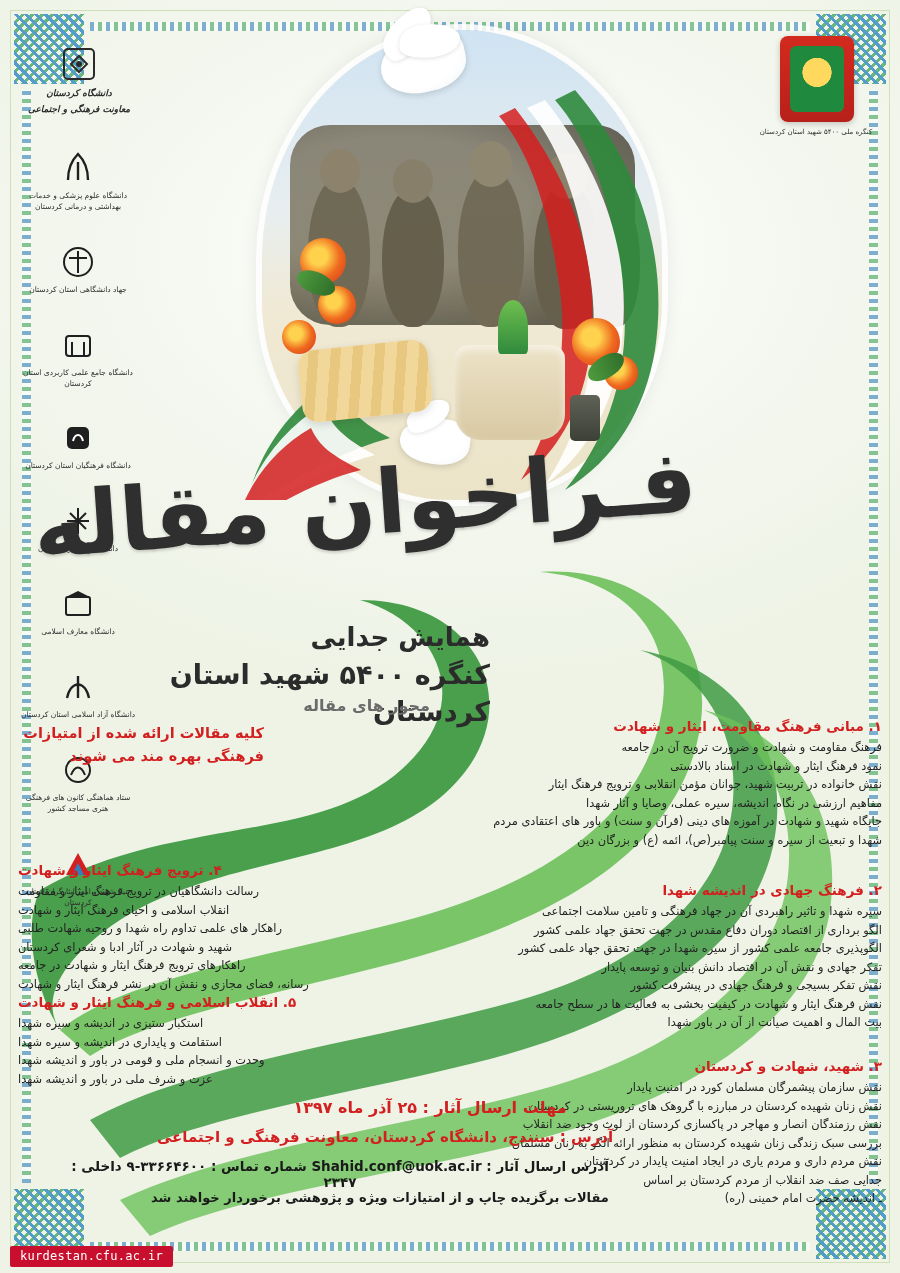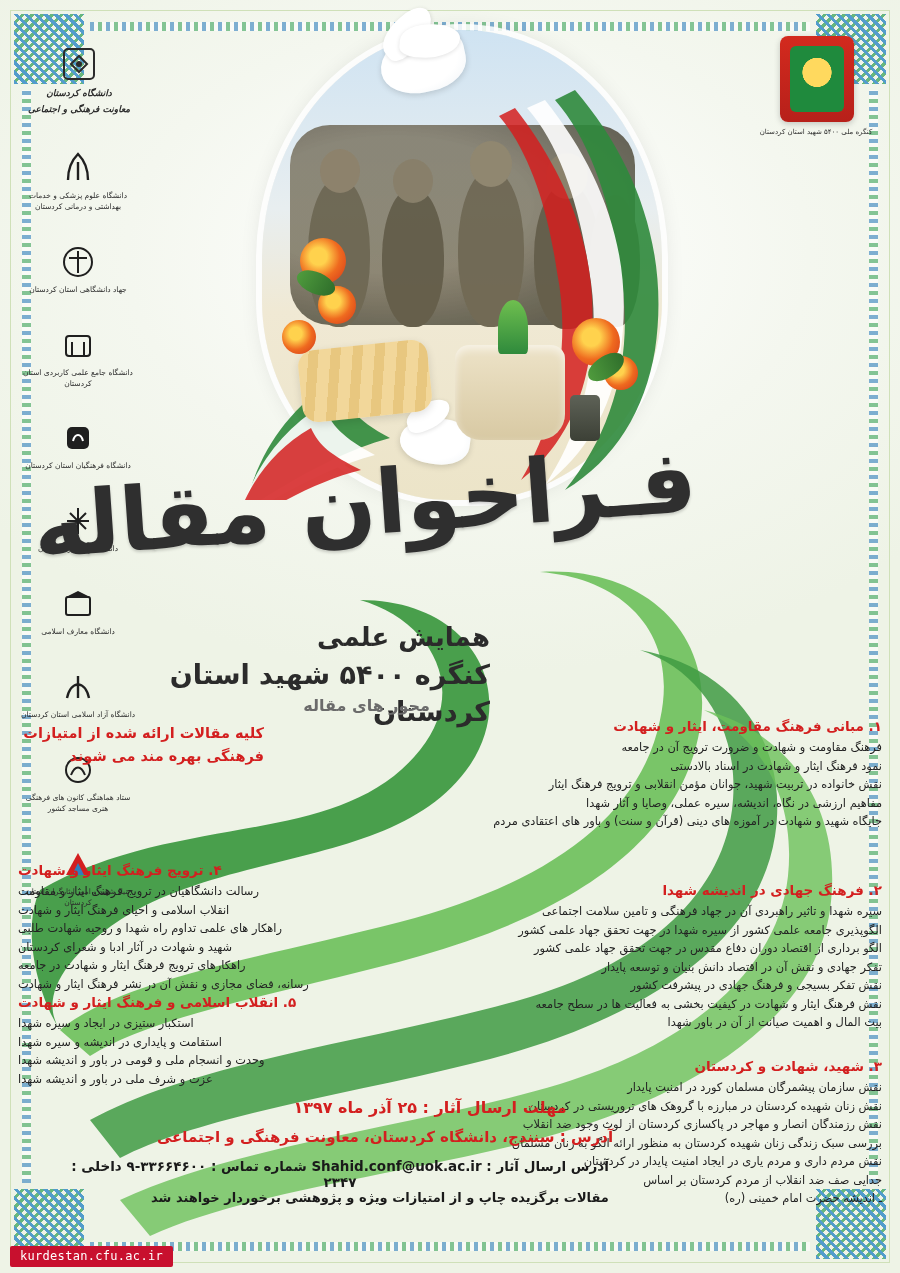"همایش علمی" div.subtitle-1 { text: علمی -> جدایی }
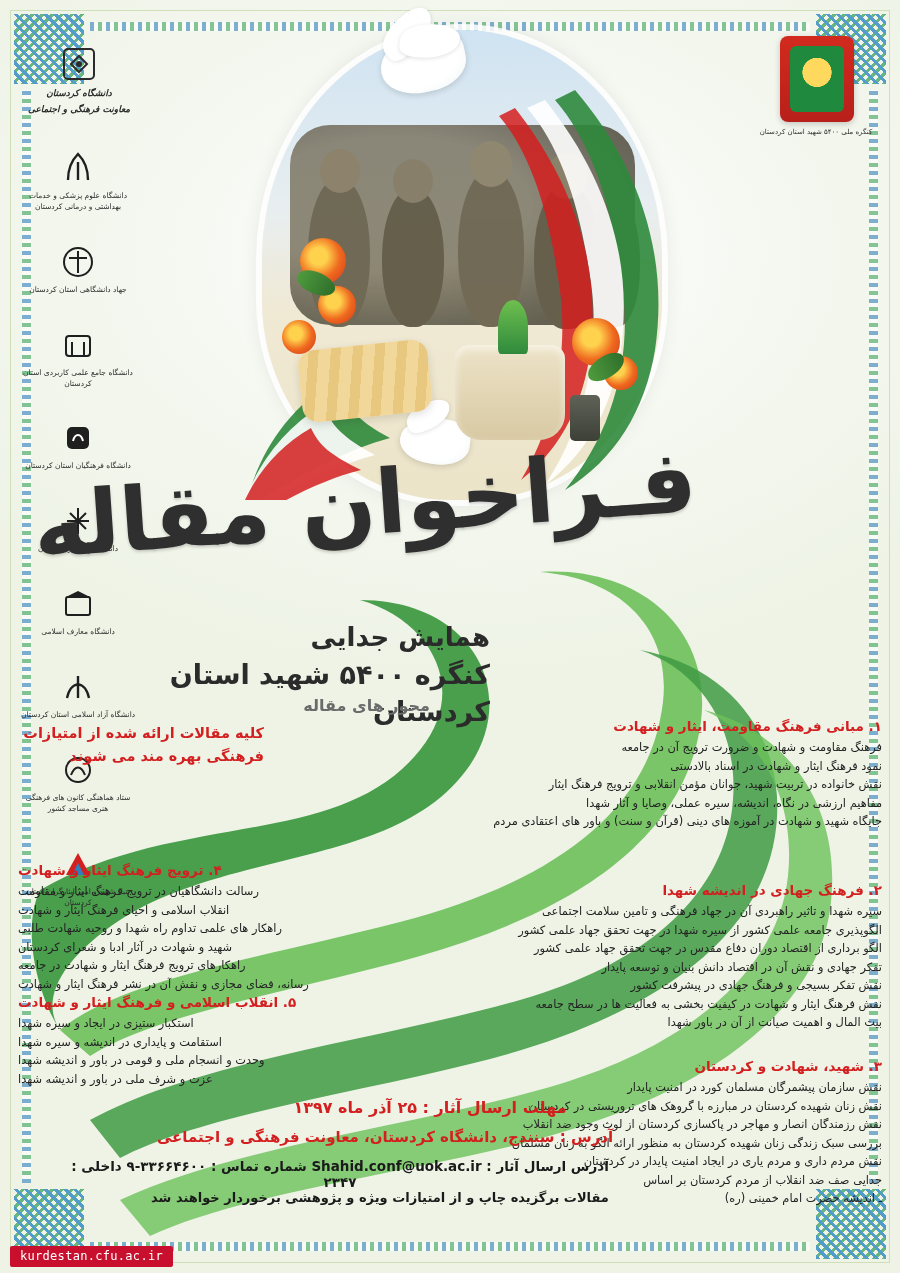"شهدا و تبعیت از سیره" li { html: none -> <li>شهدا و تبعیت از سیره و سنت پیامبر(ص)، ائمه (ع) و بزرگان دین</li> }
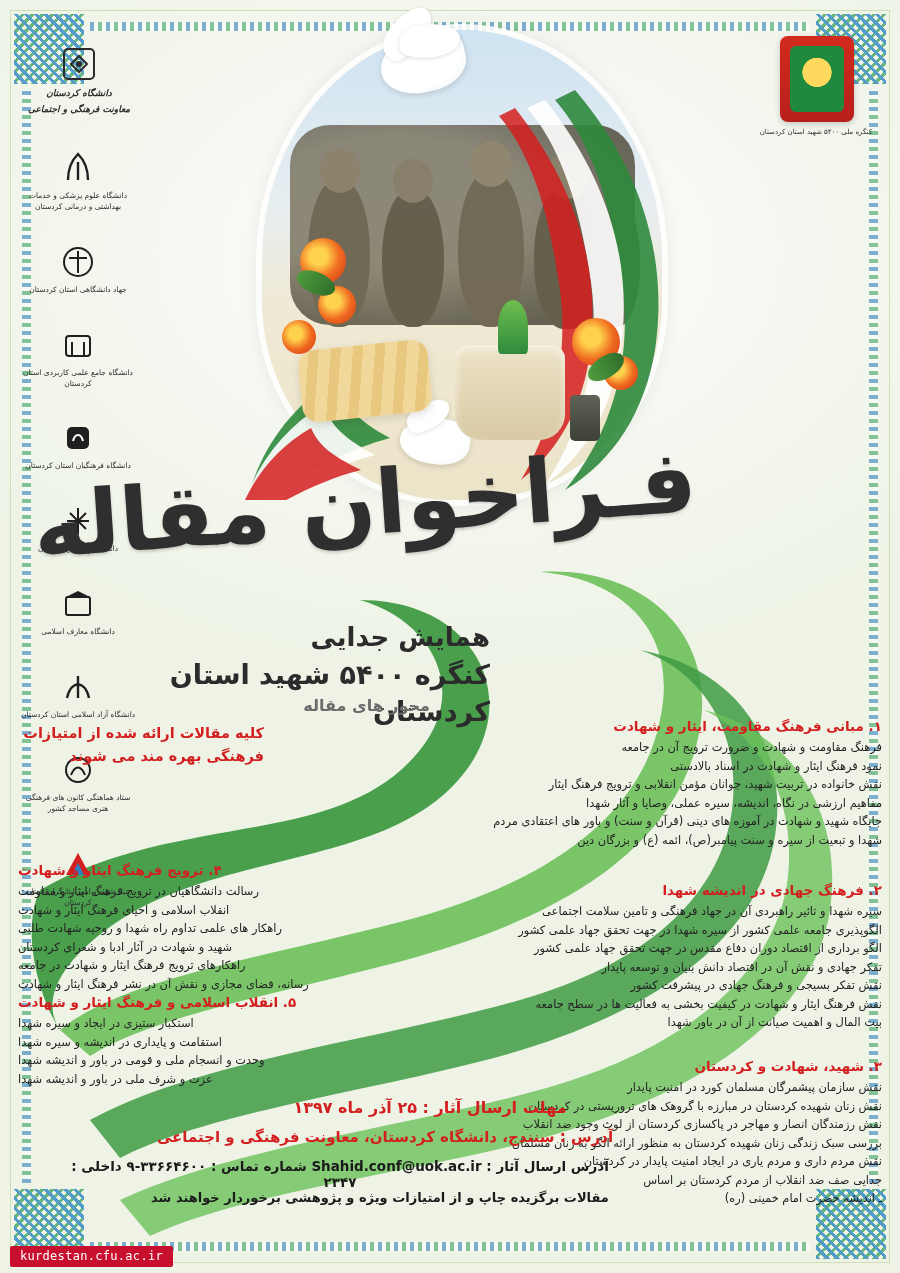"الگوپذیری جامعه علمی کشور از" li { order: before "الگو برداری از اقتصاد دوران" -> after "الگو برداری از اقتصاد دوران" }
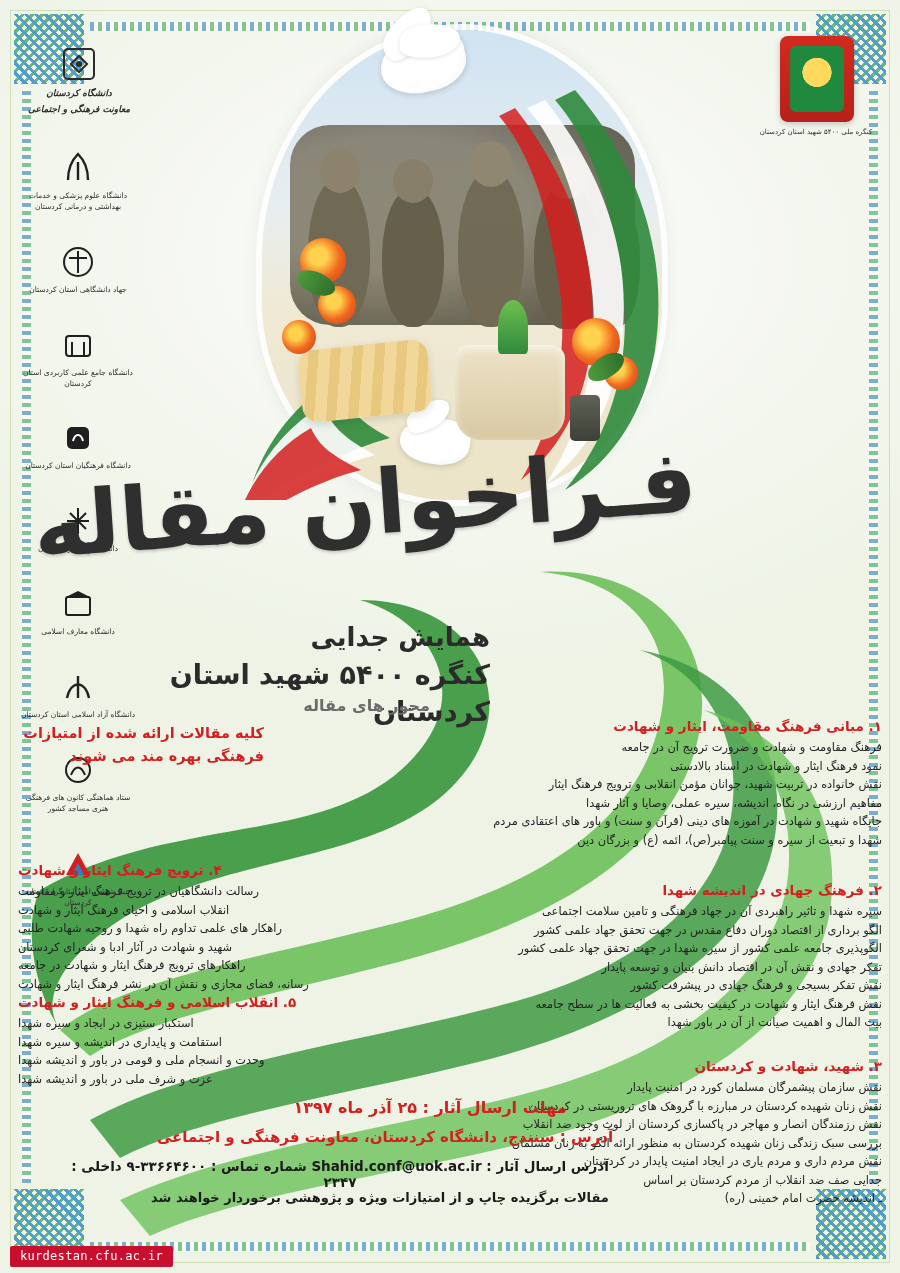"استکبار ستیزی در ایجاد و" li { text: ایجاد -> اندیشه }
